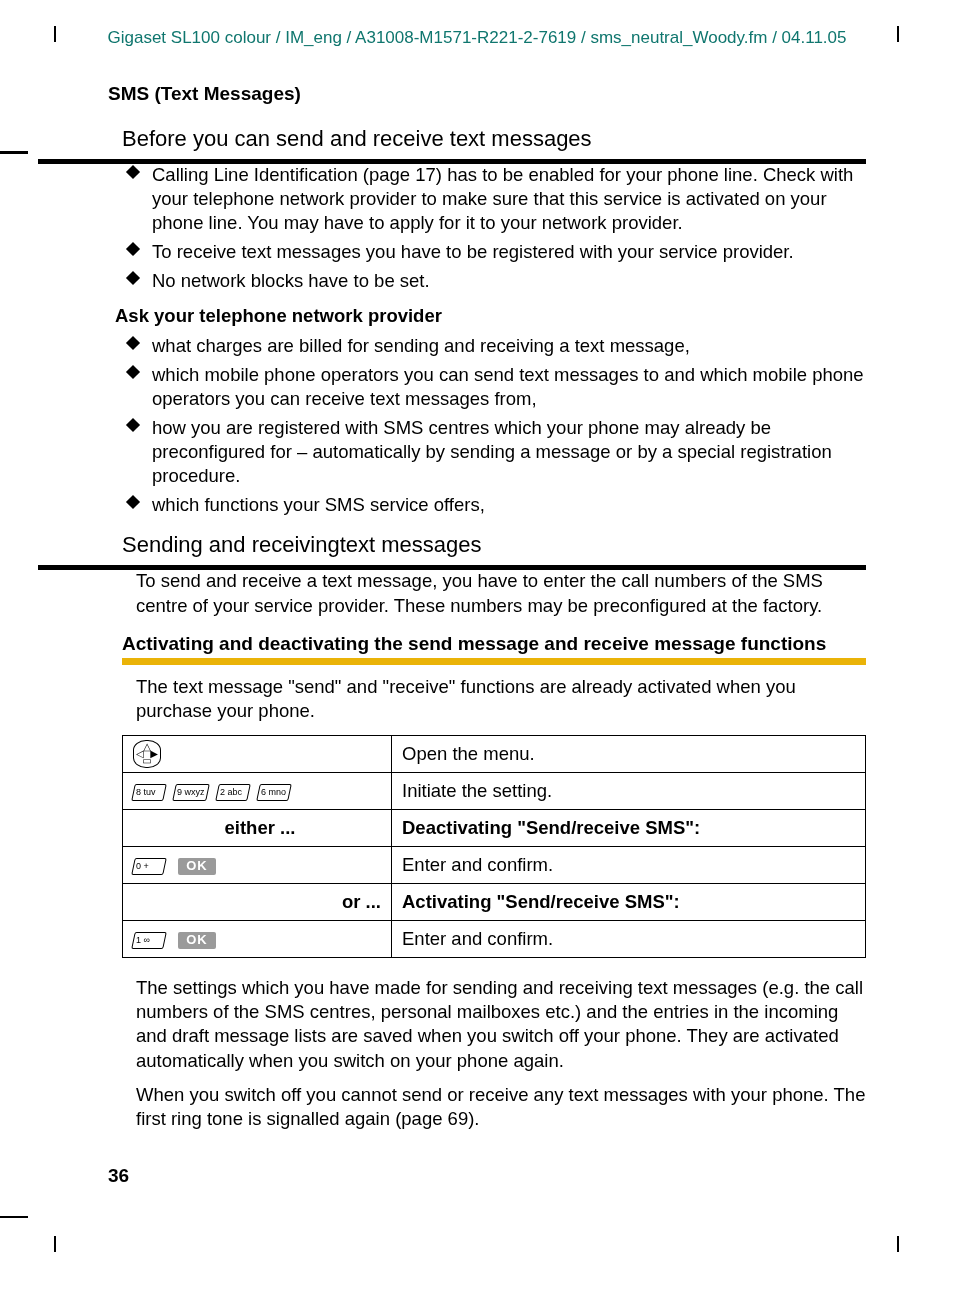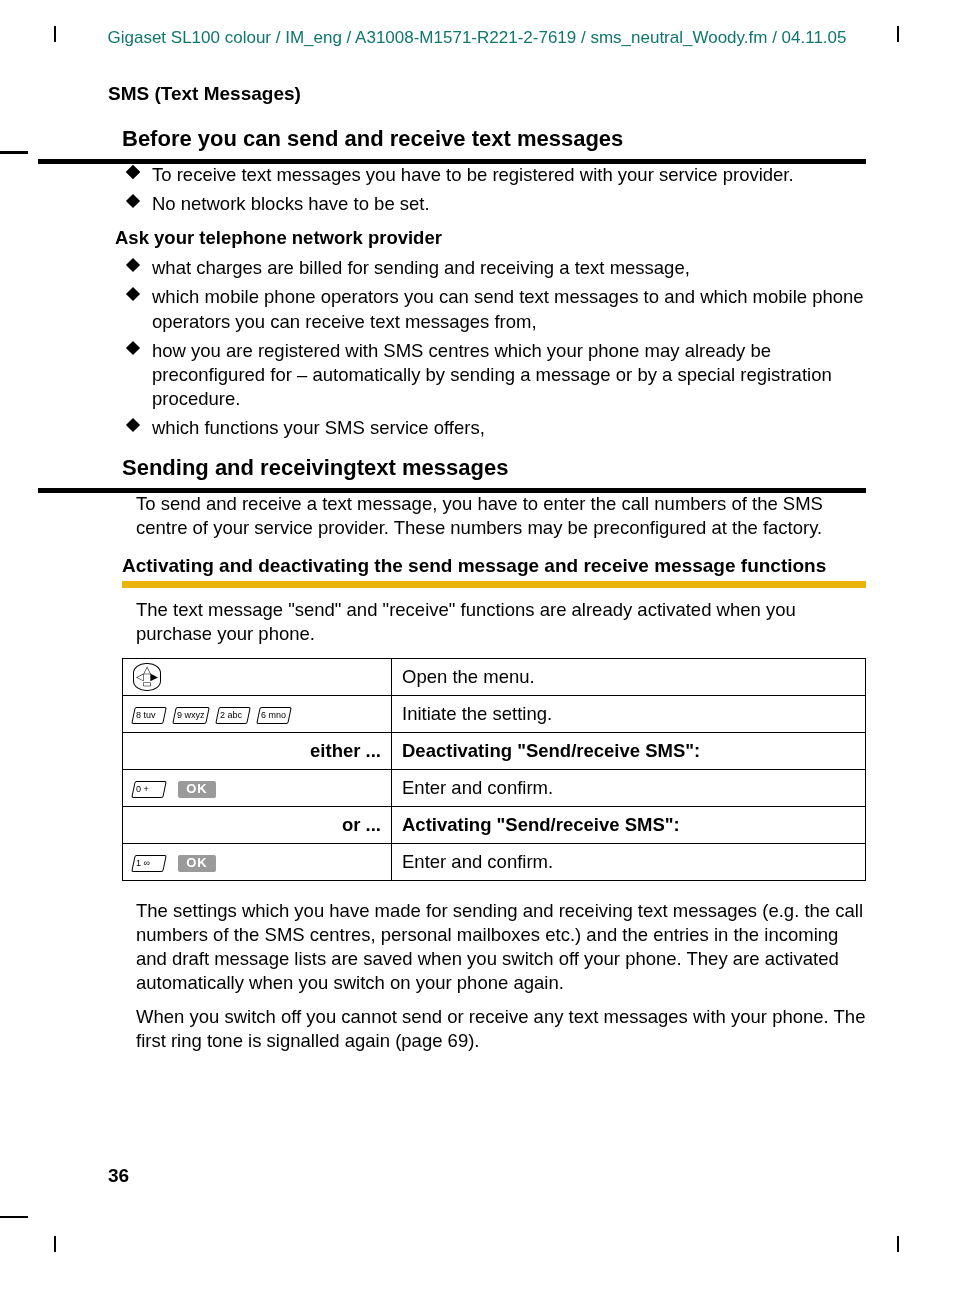"Before you can send and" .h1 { font-weight: 700 -> 400 }
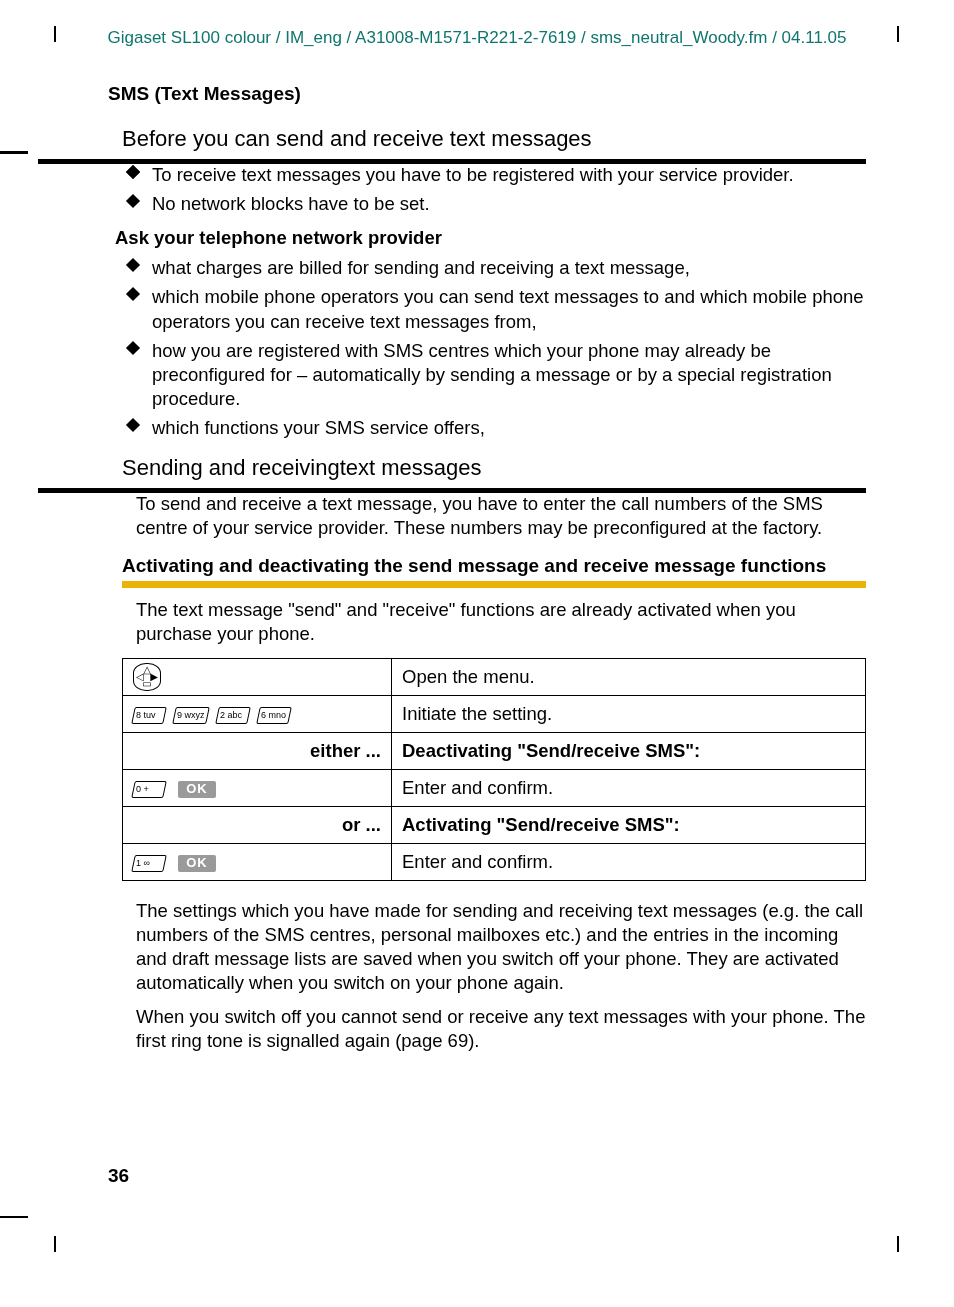"Calling Line Identification (page 17)" span { html: none -> <span>Calling Line Identification (page 17) has to be enabled for your phone line. Check with your telephone network provider to make sure that this service is activated on your phone line. You may have to apply for it to your network provider.</span> }
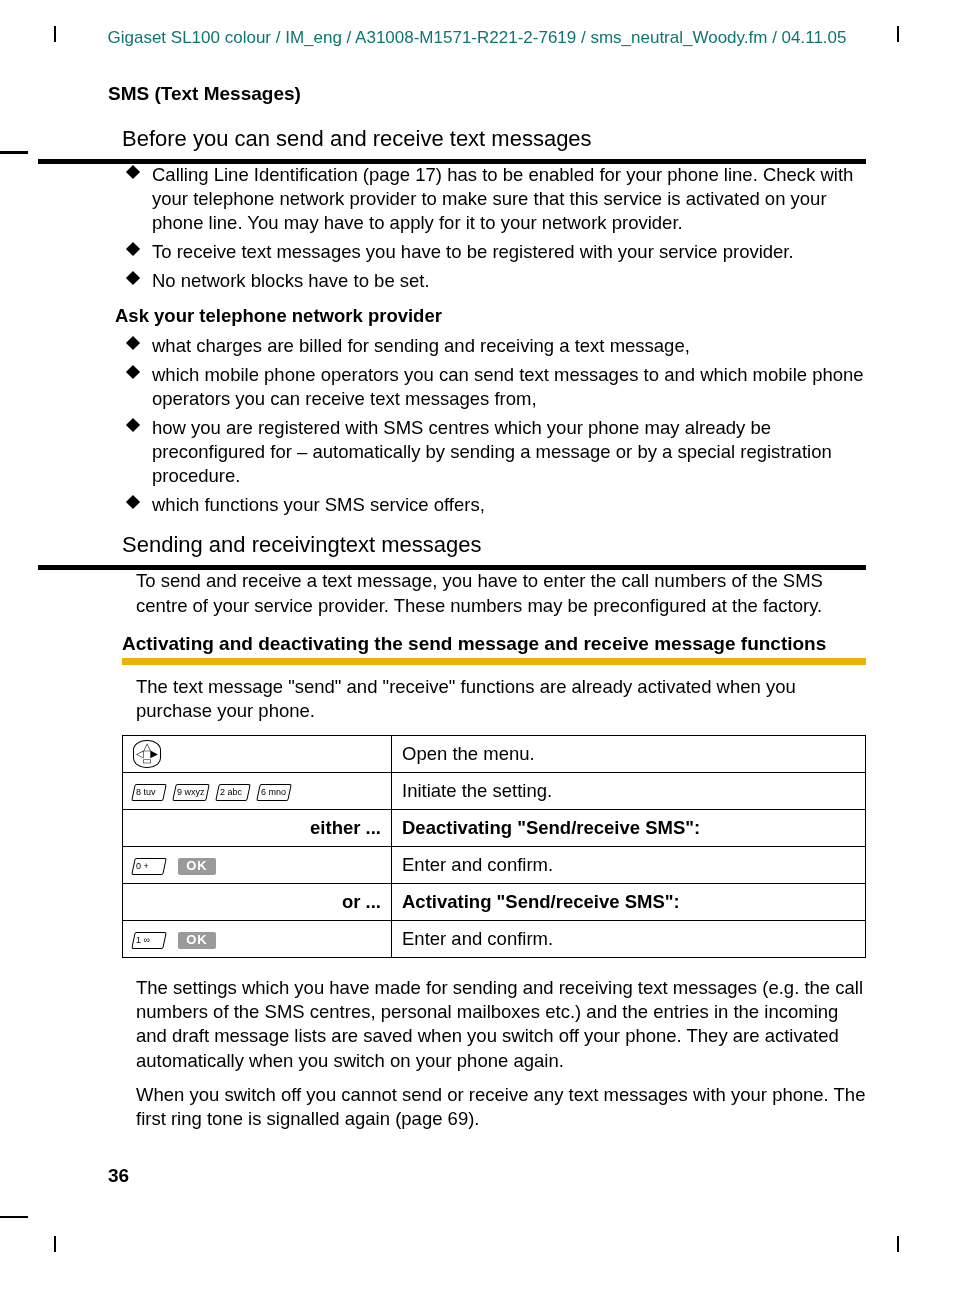"either ..." td.keycell { text-align: right -> center }
